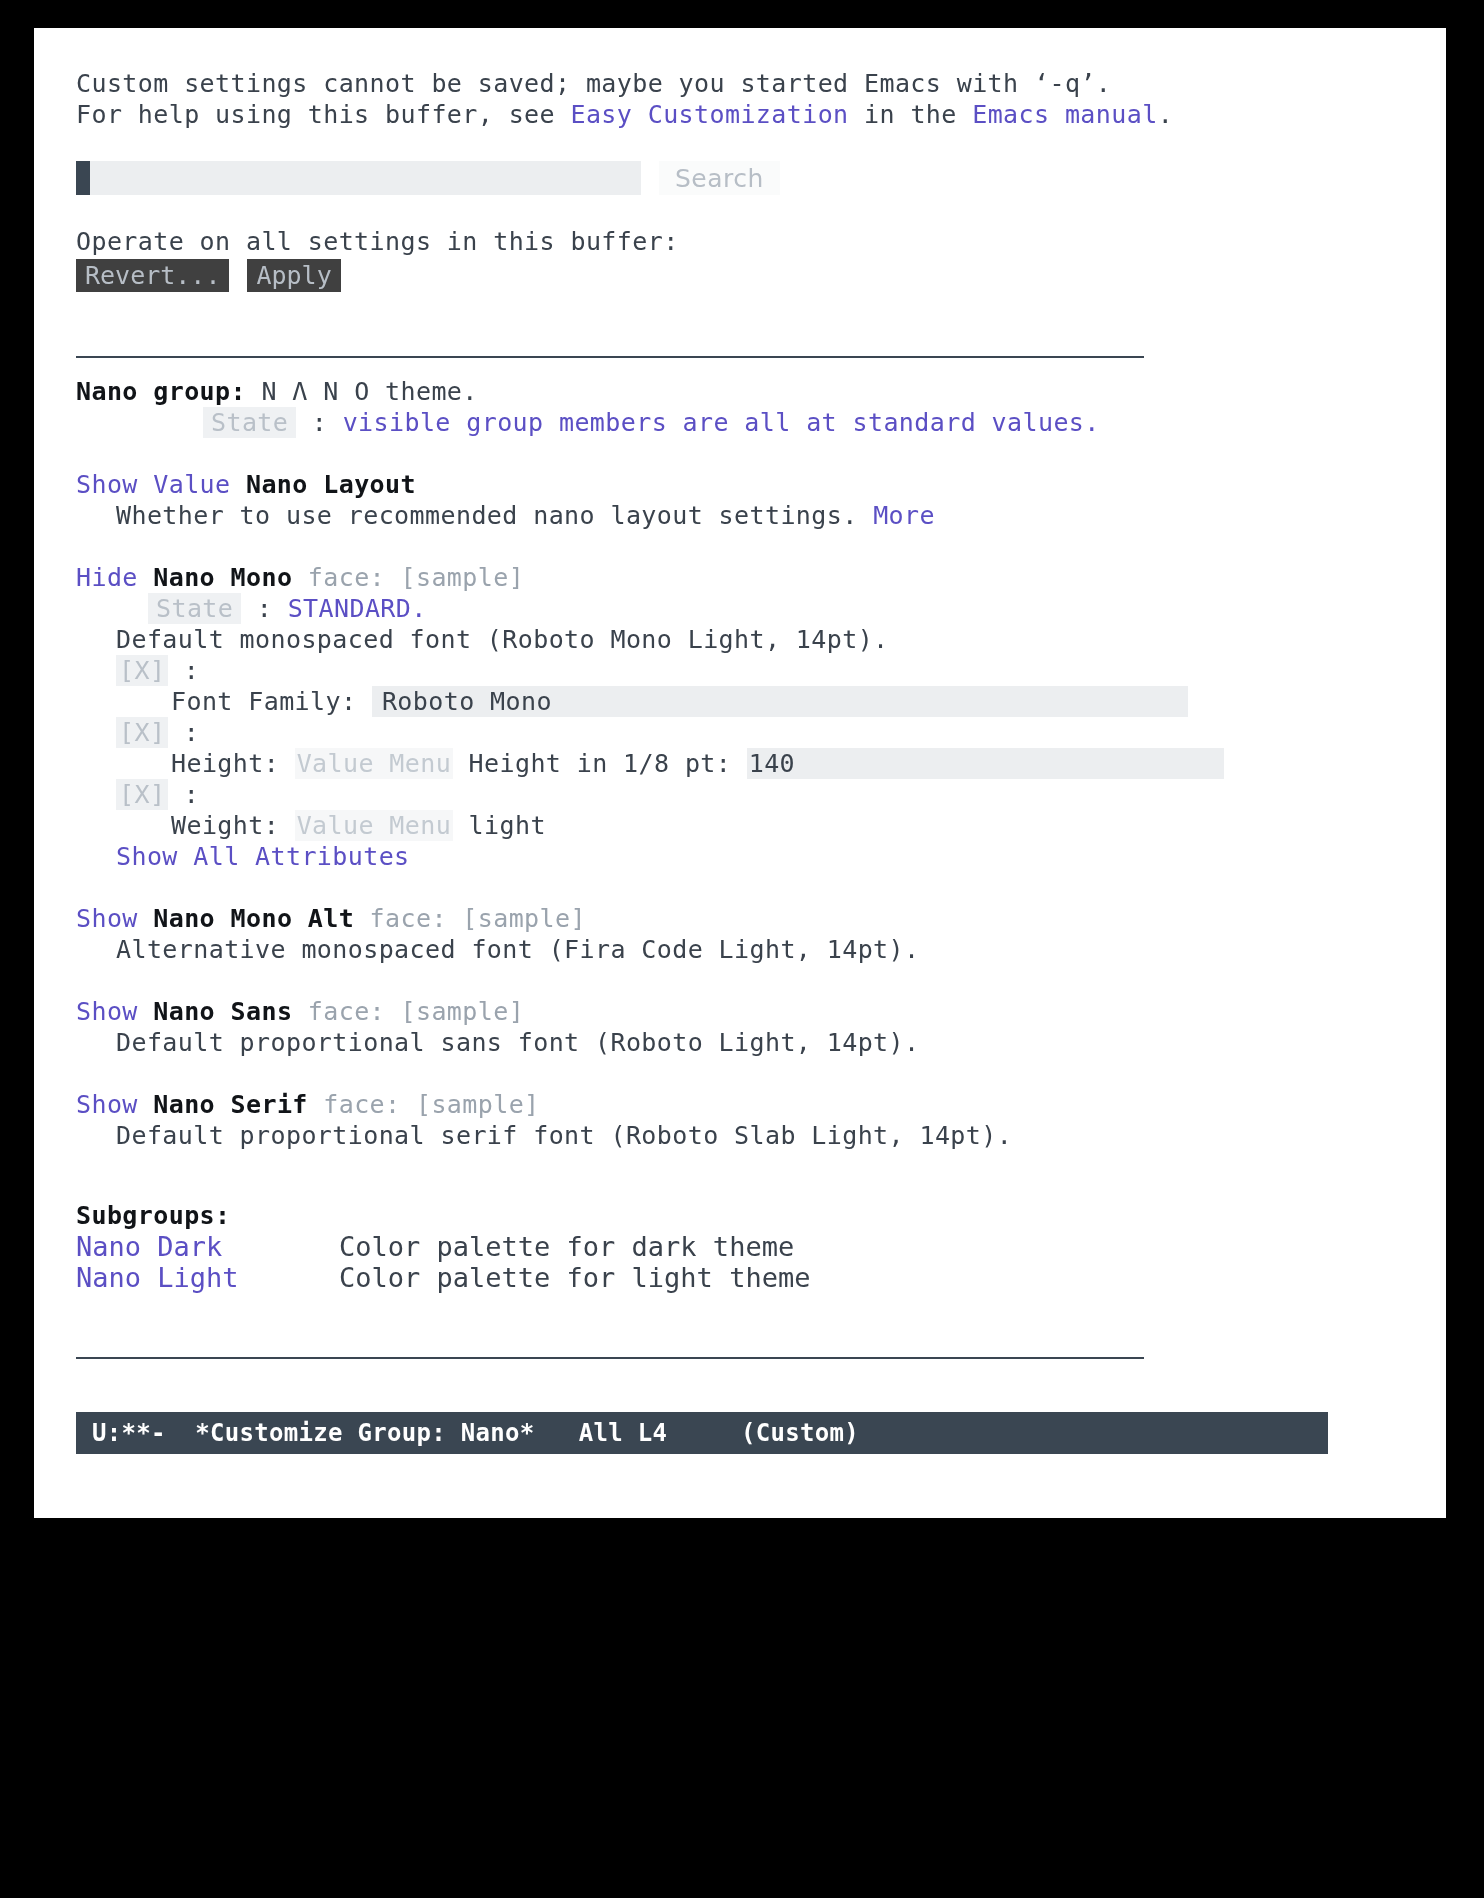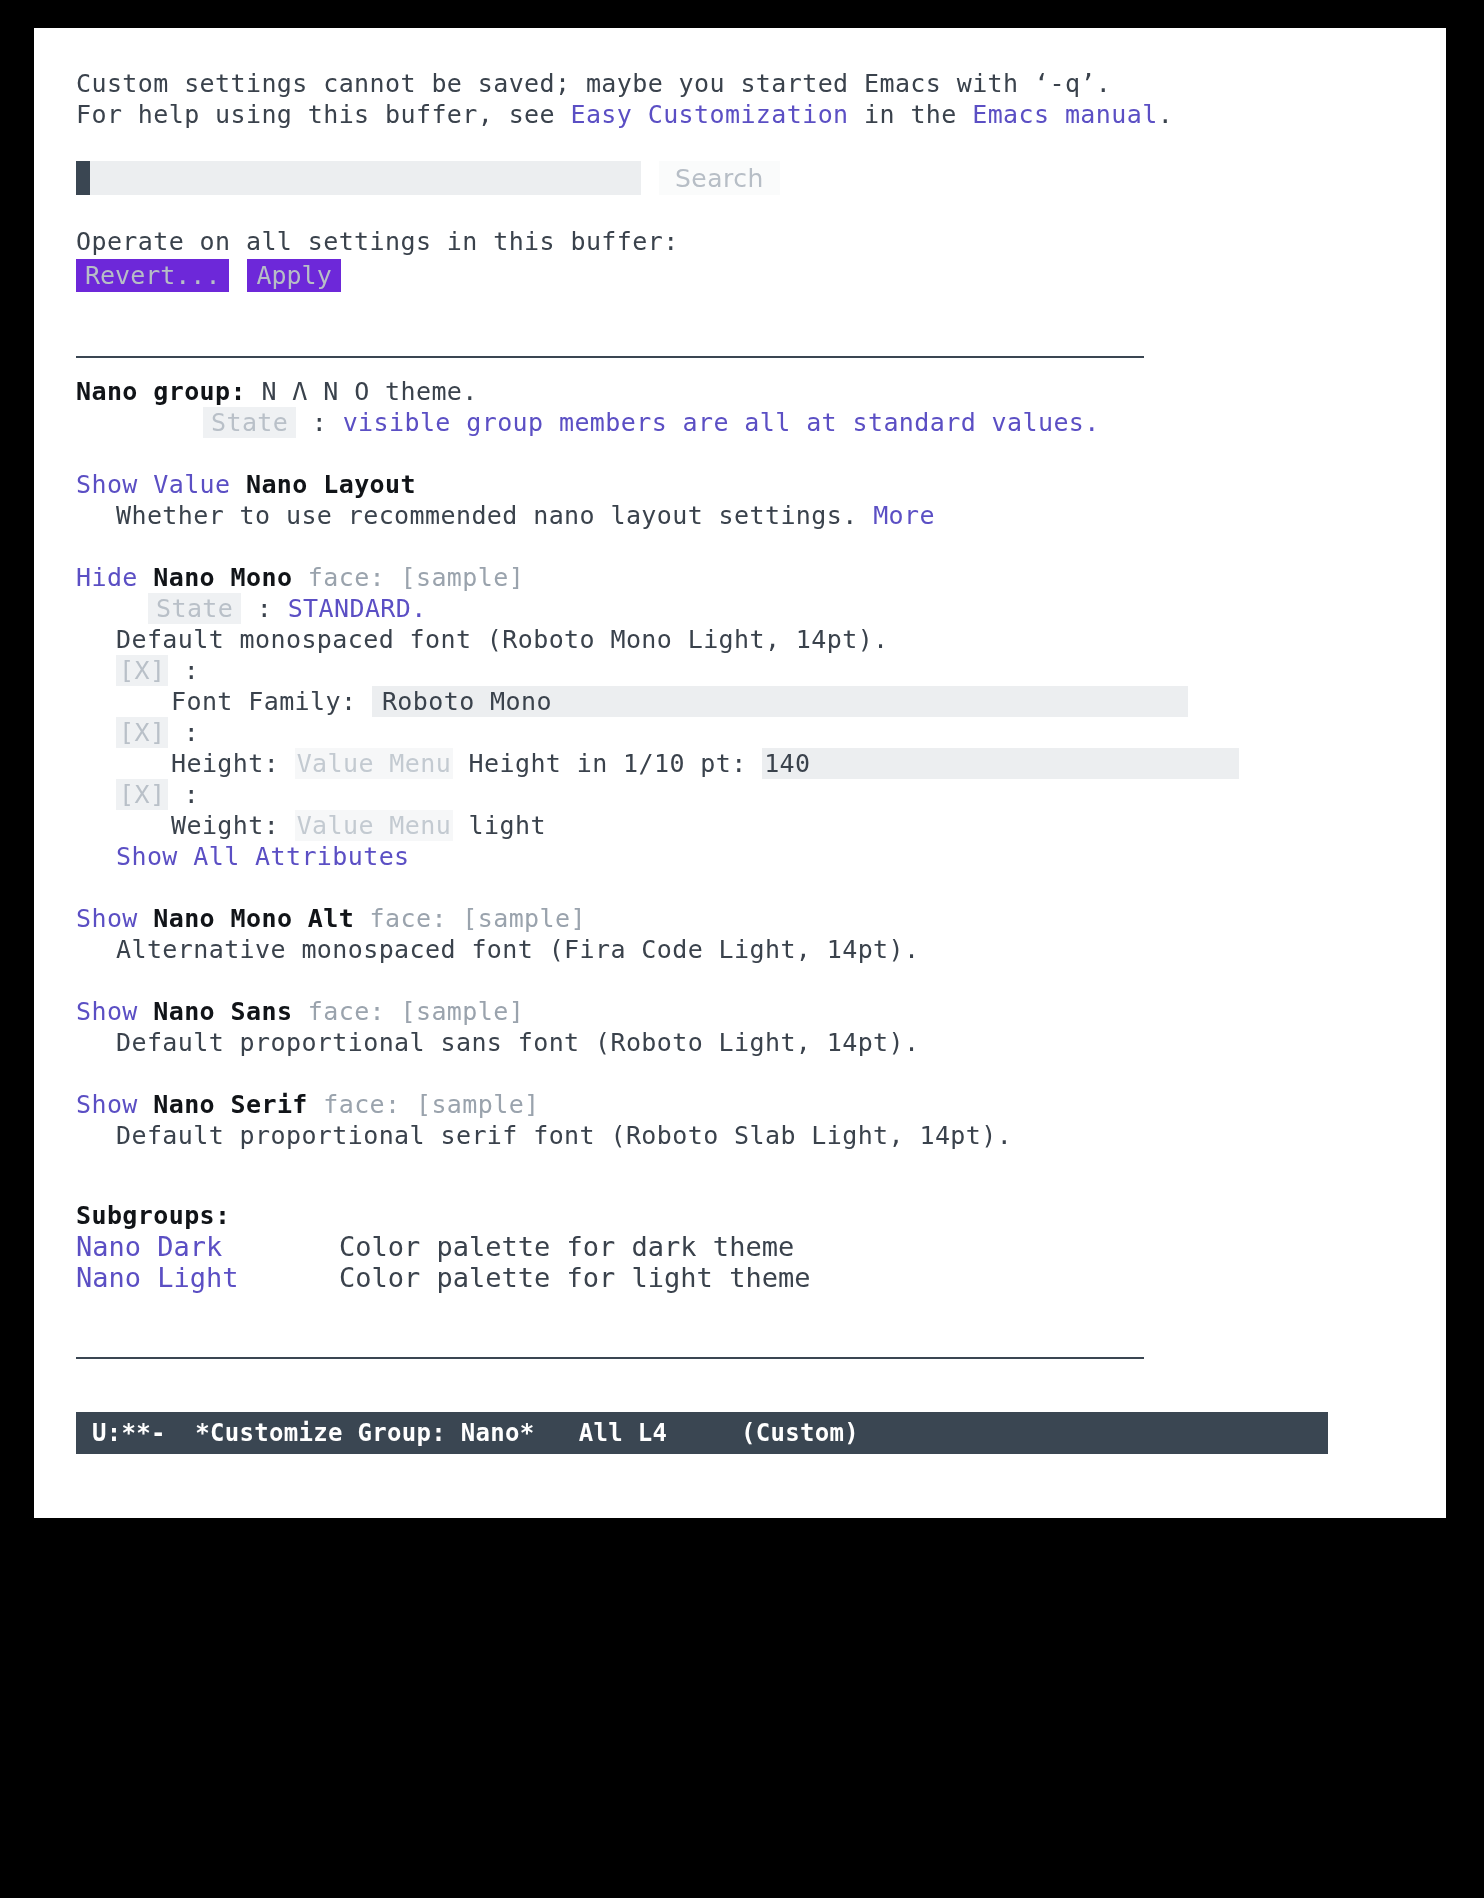"Revert..." .flat-btn { background: #6d28d9 -> #404040 }
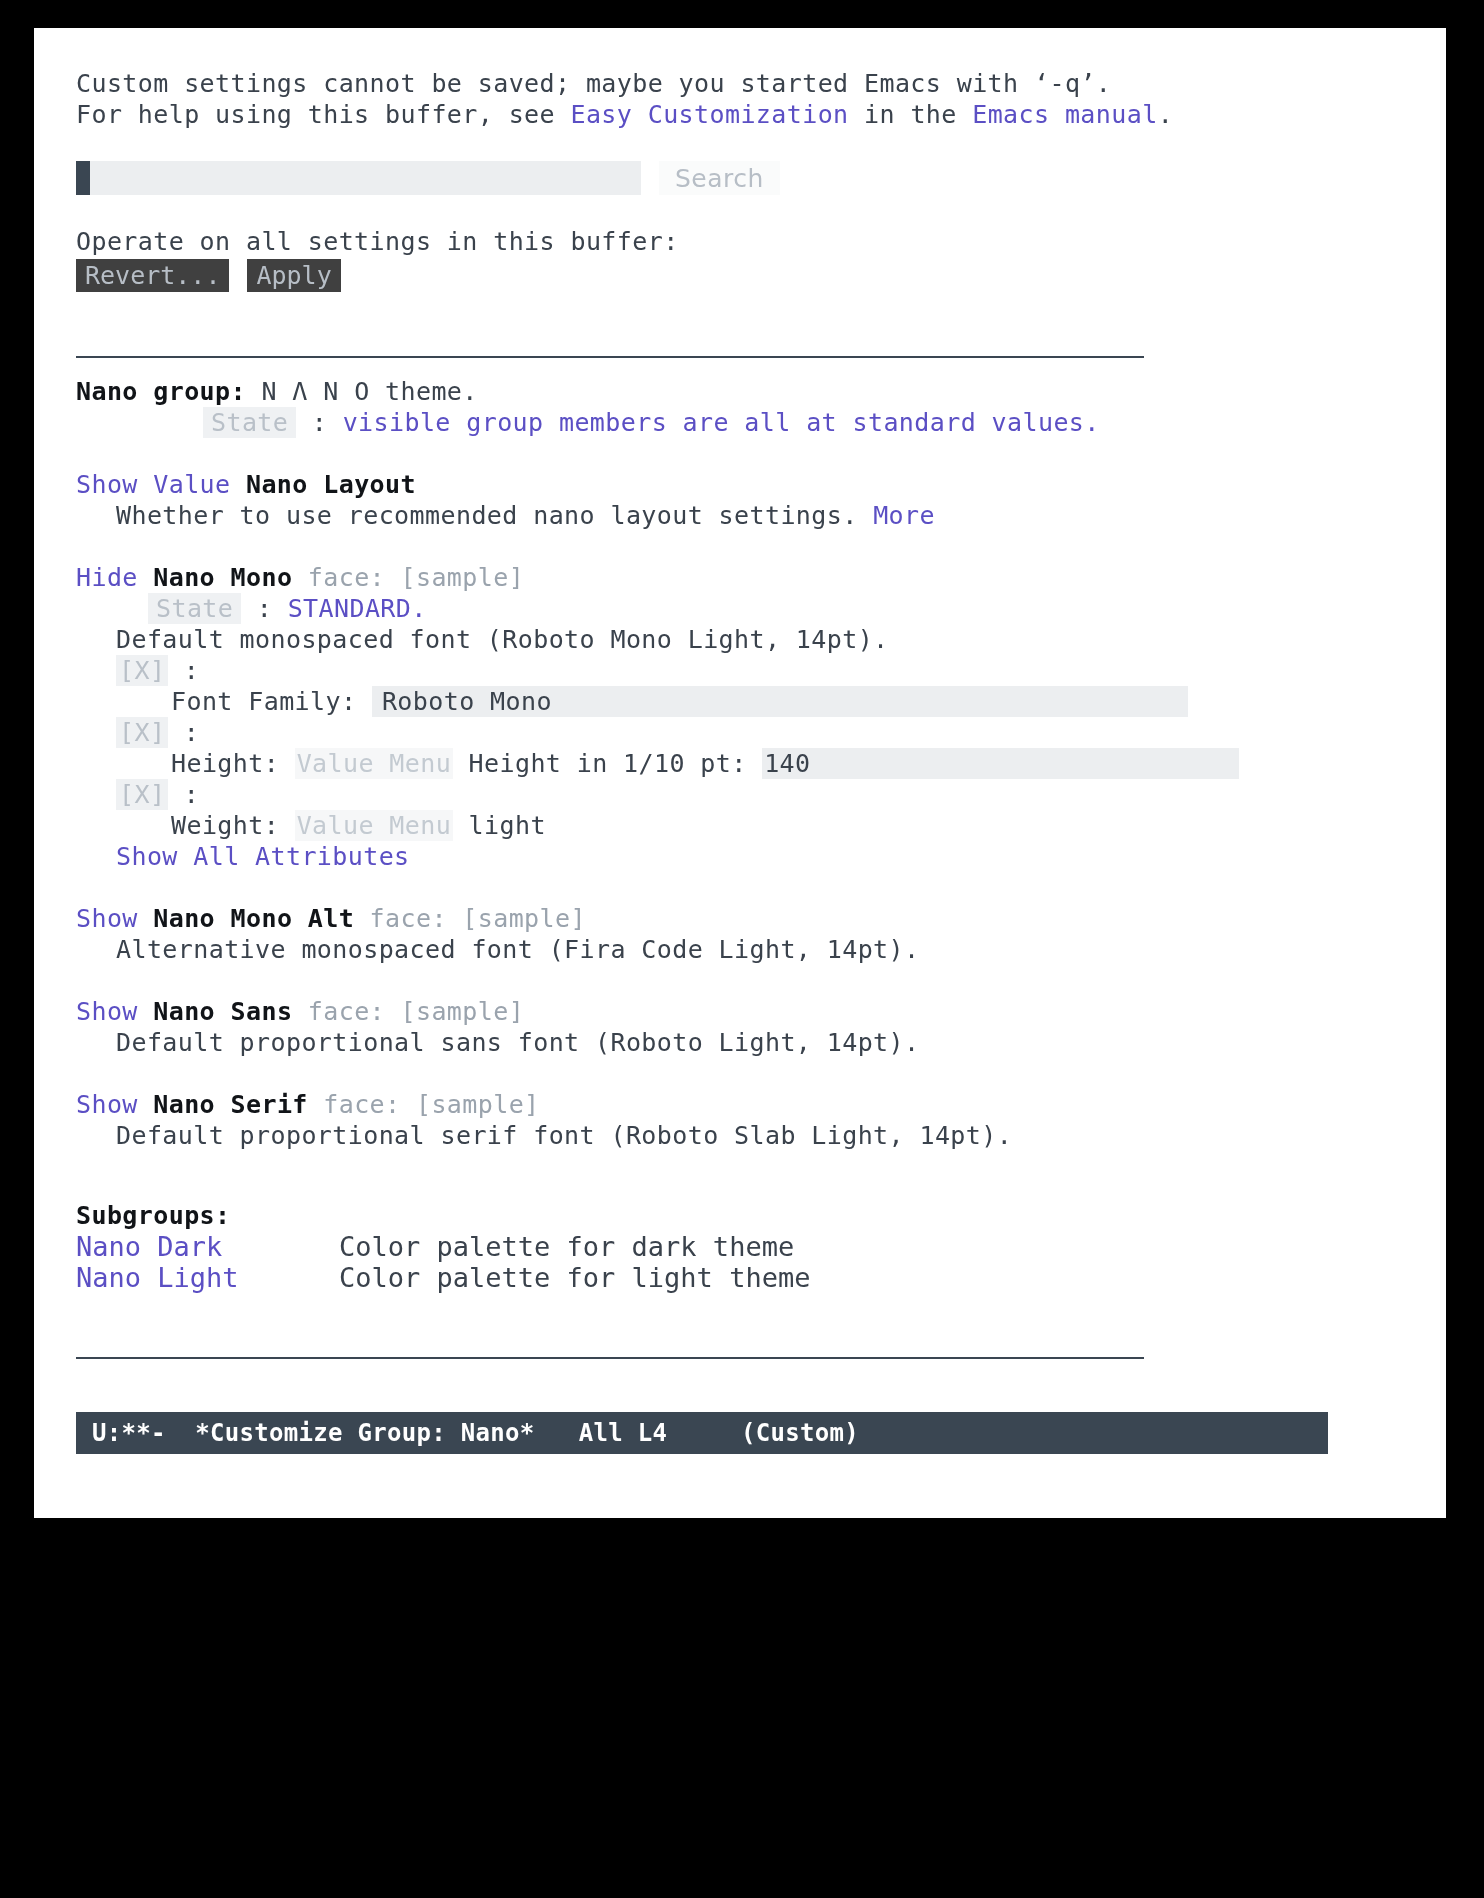"Height in 1/10 pt:" span { text: 1/10 -> 1/8 }
